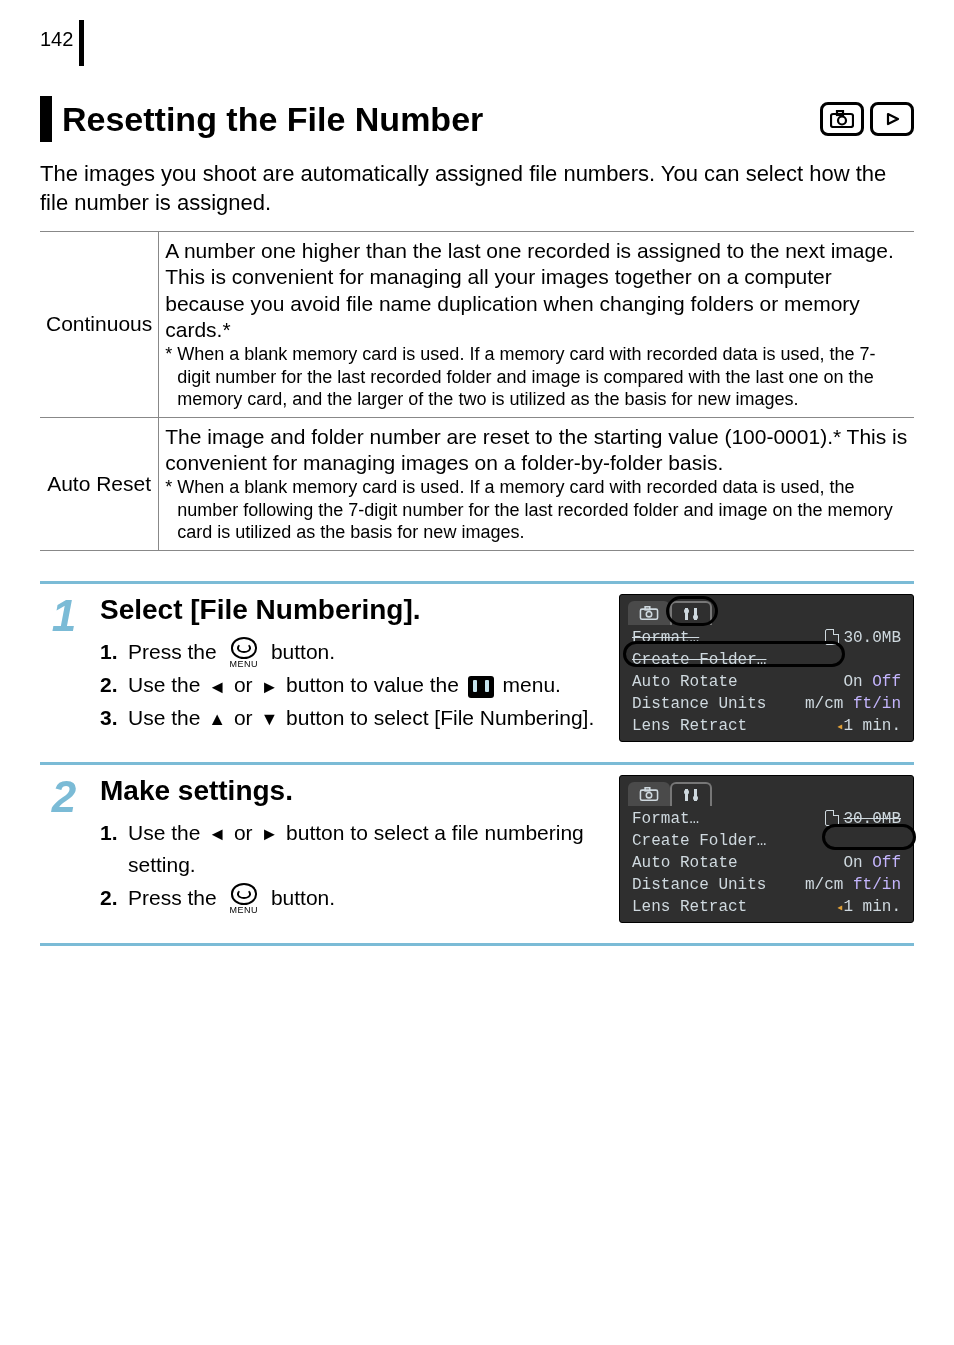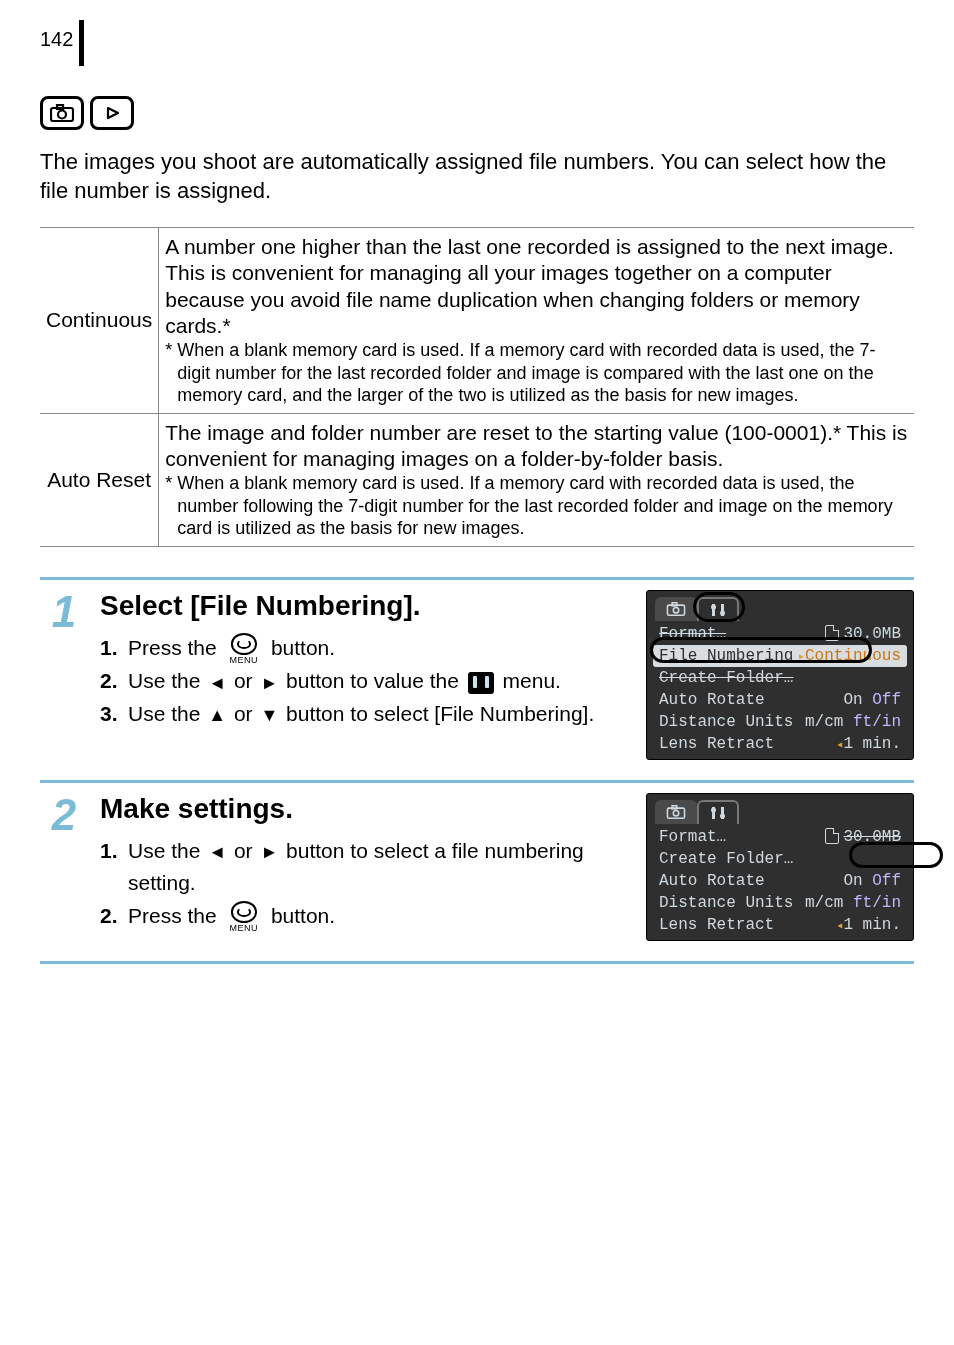"Resetting the File Number" div.title-block { html: none -> <div> <div></div> <h1>Resetting the File Number</h1> </div> }
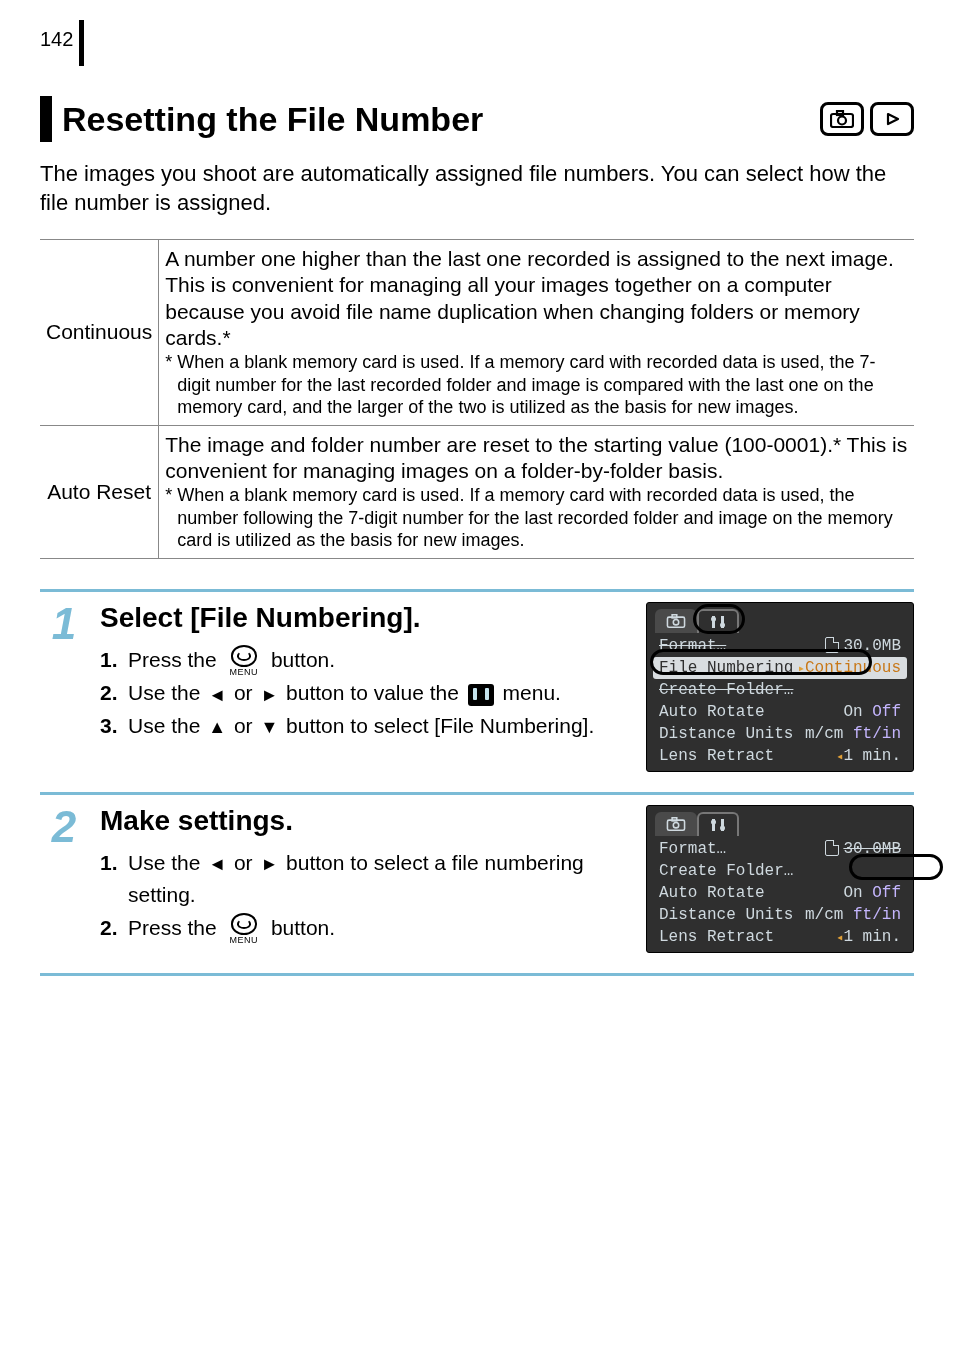"The images you shoot are" .intro { margin-bottom: 22px -> 14px }
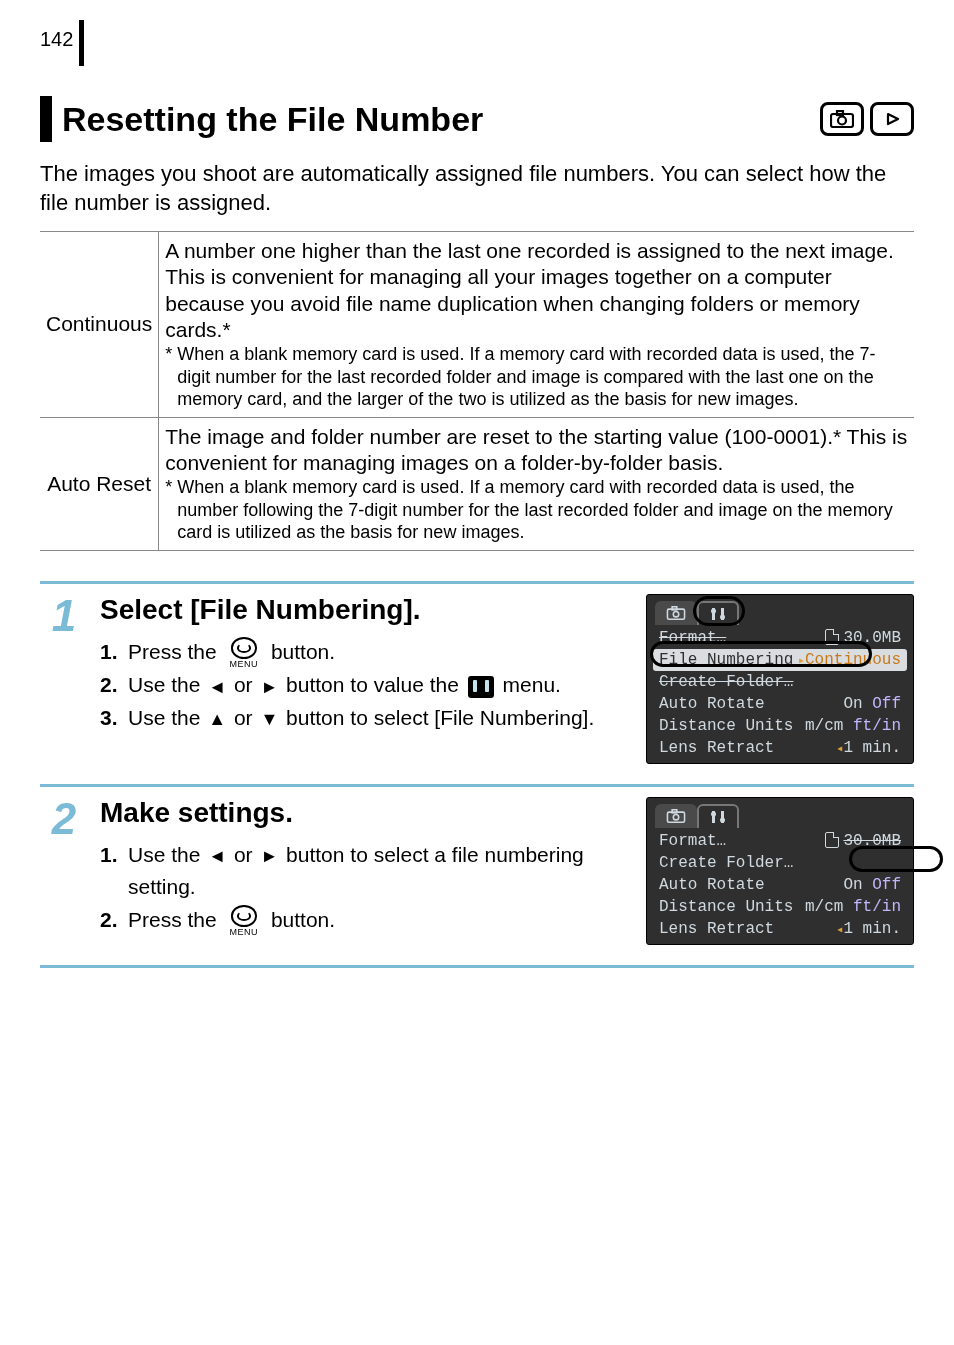"Format…" .lcd { width: 268px -> 295px }
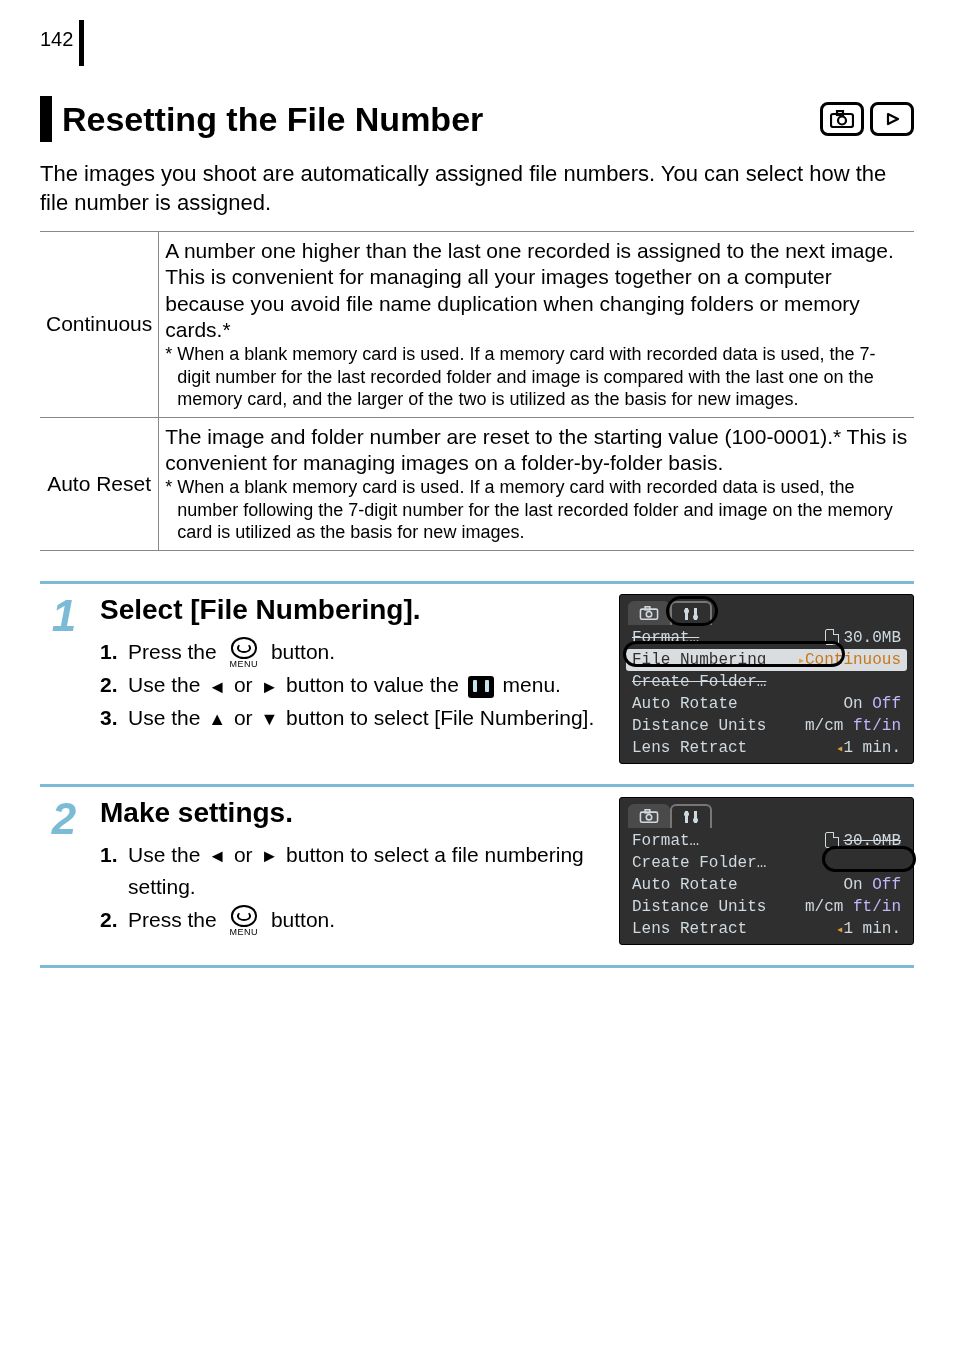"File Numbering" div.lcd-row { html: <div> <span>File Numbering</span> <span><span>▸</span><span>Continuous</span></span> </div> -> none }
